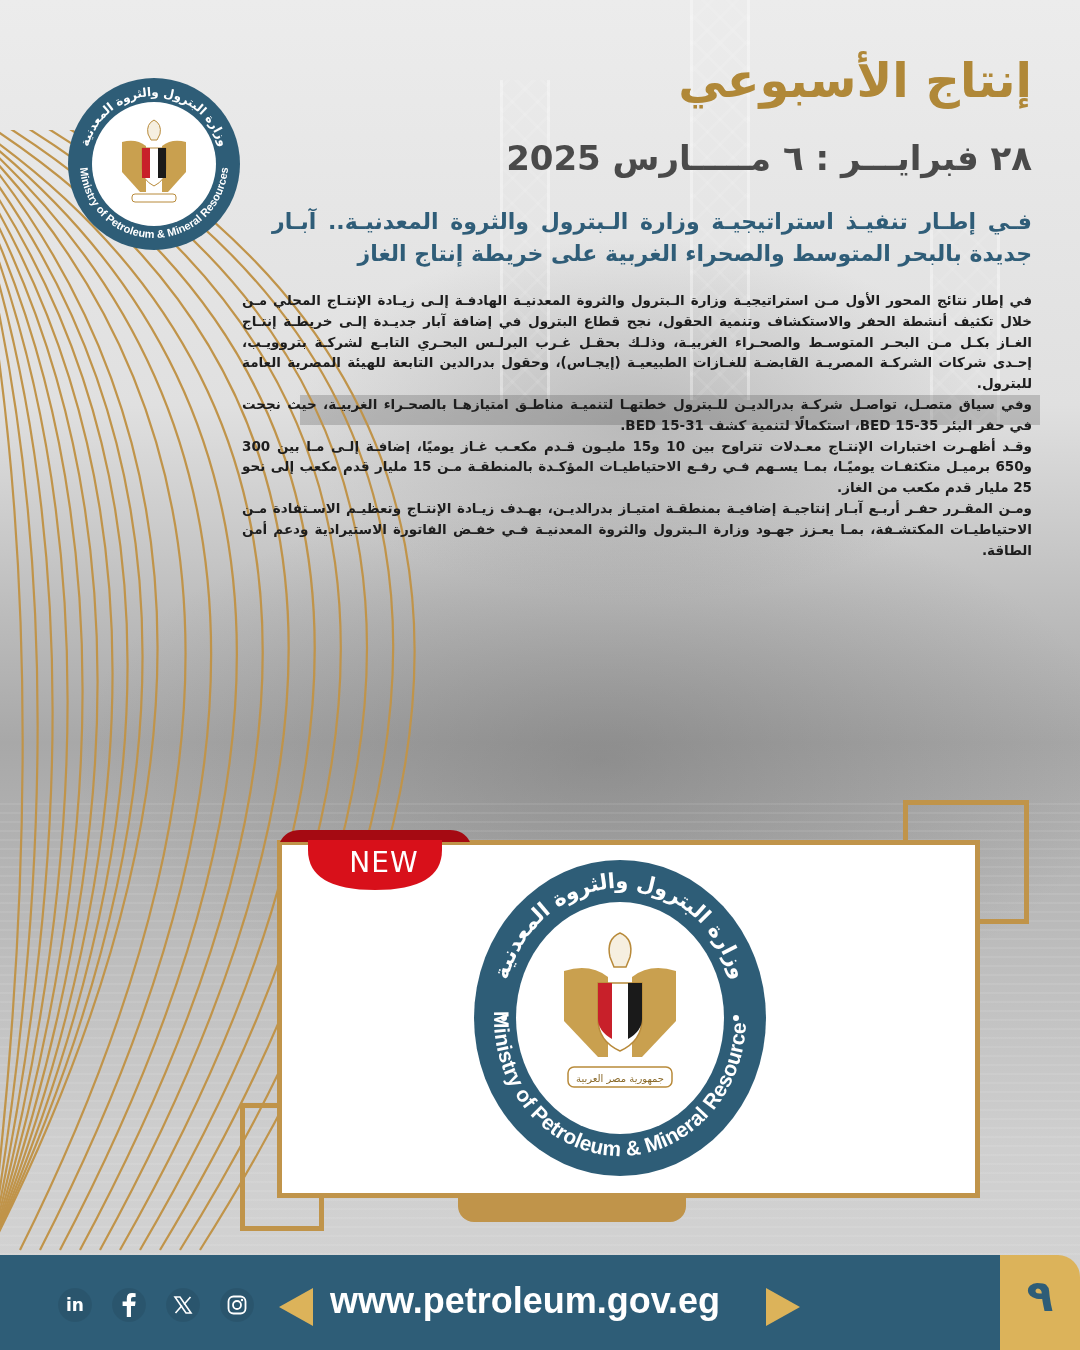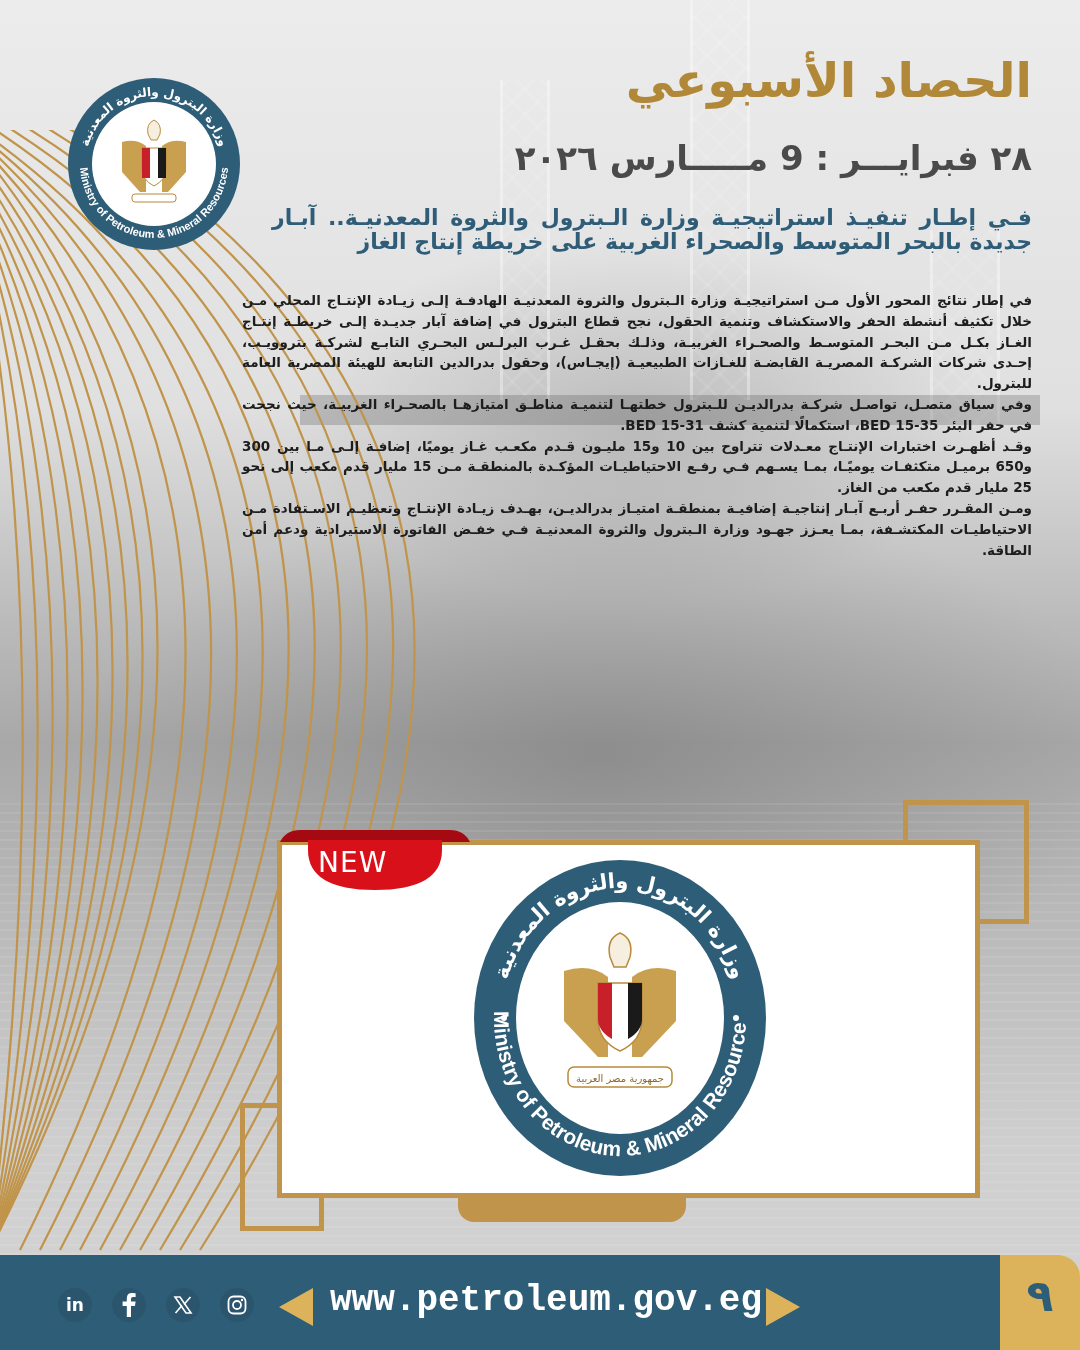"الحصاد الأسبوعي" div.title { text: الحصاد -> إنتاج }
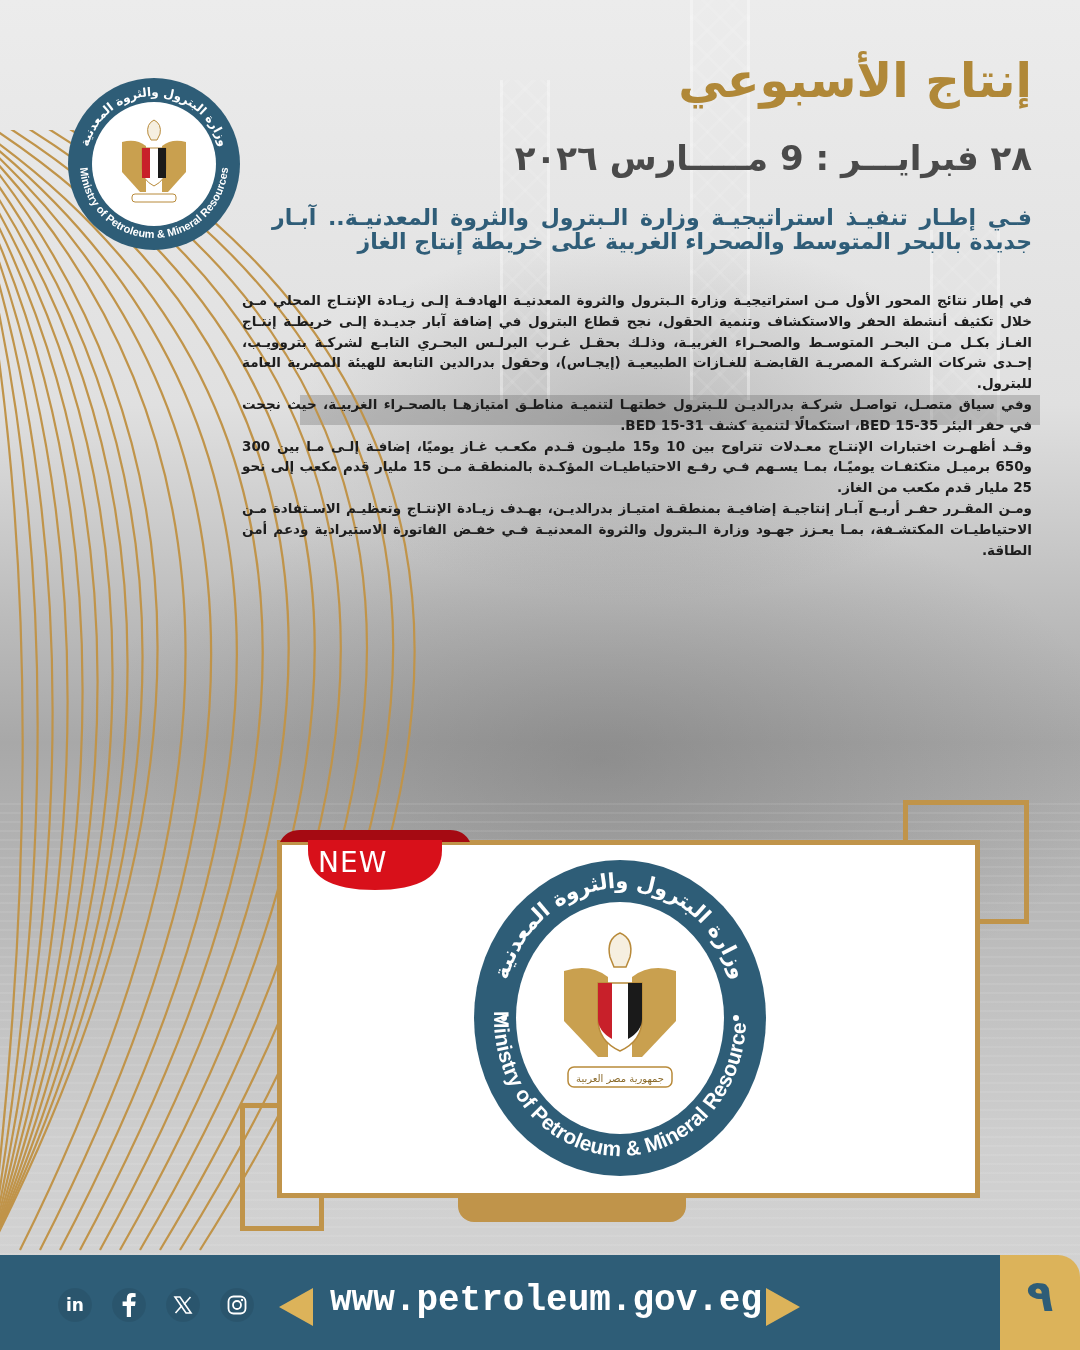"٢٨ فبرايـــر : 9 مـــــارس" div.date { text: 9 مـــــارس ٢٠٢٦ -> ٦ مـــــارس 2025 }
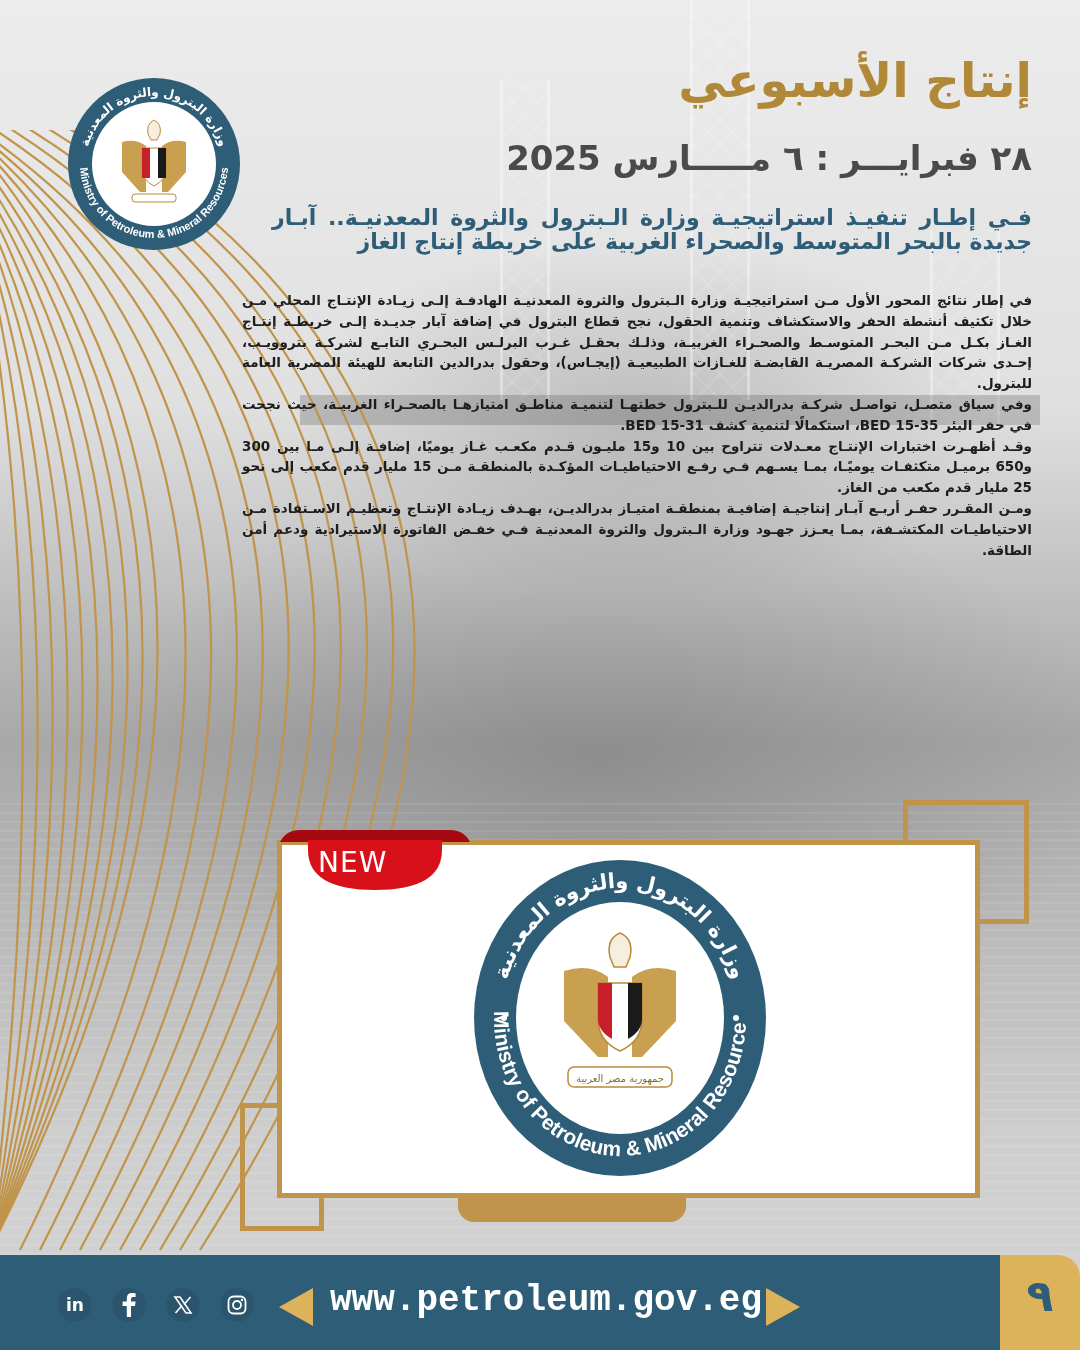"فـي إطـار تنفيـذ استراتيجيـة وزارة" .headline { line-height: 24px -> 32px }
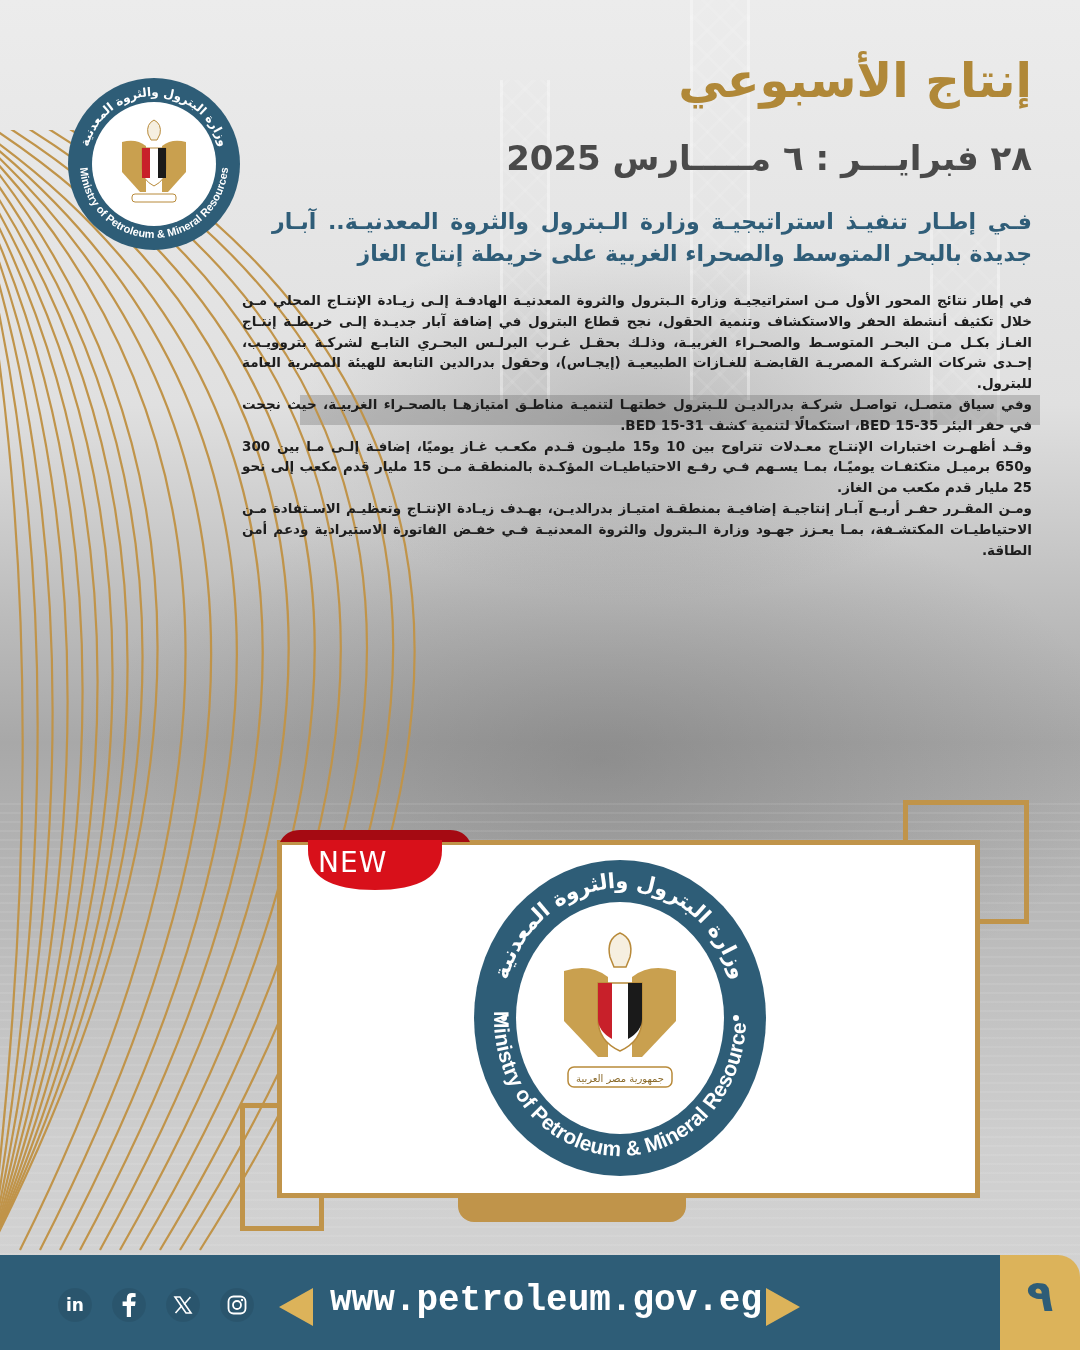"NEW" .new-label { text-align: left -> center }
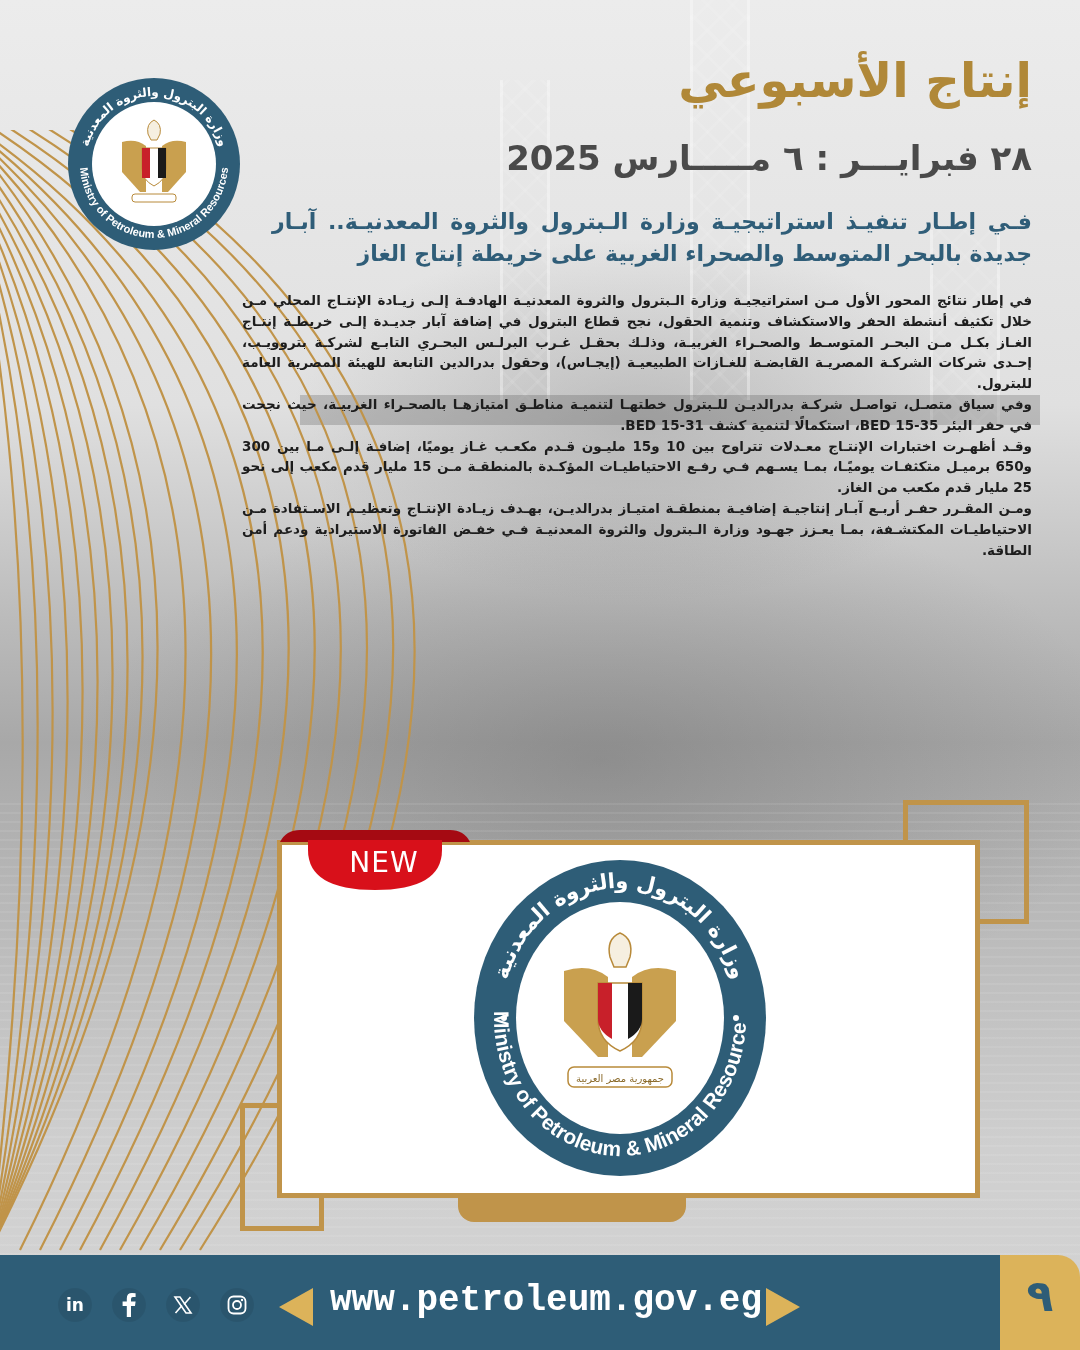"www.petroleum.gov.eg" .url { font-family: Liberation Mono, monospace -> Liberation Sans, sans-serif; text-align: right -> left }
